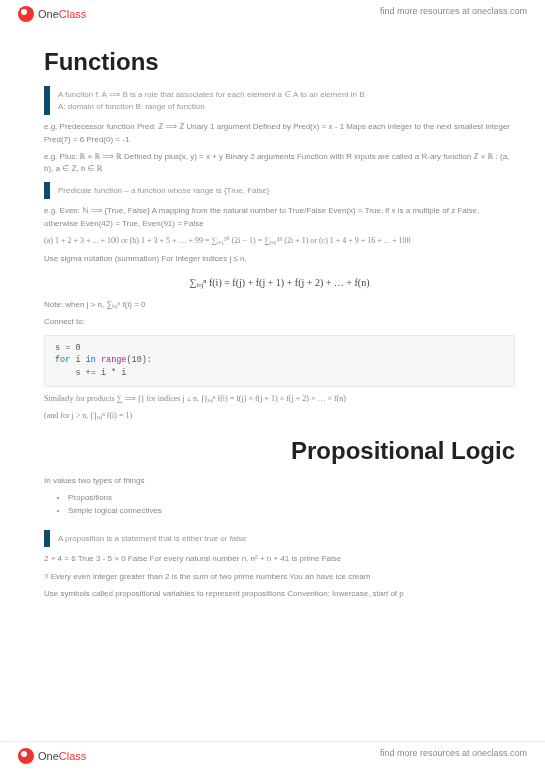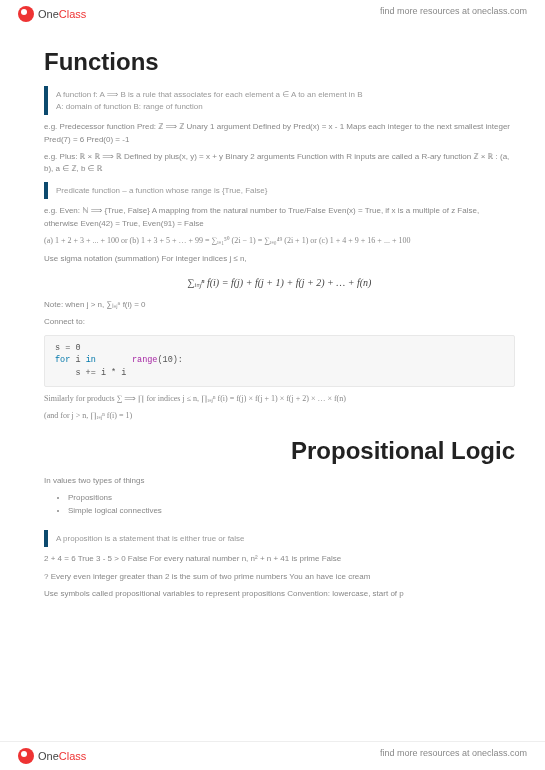"A function f: A ⟹" .quote { border-left: 4px solid #0c4a6e -> 6px solid #0c4a6e }
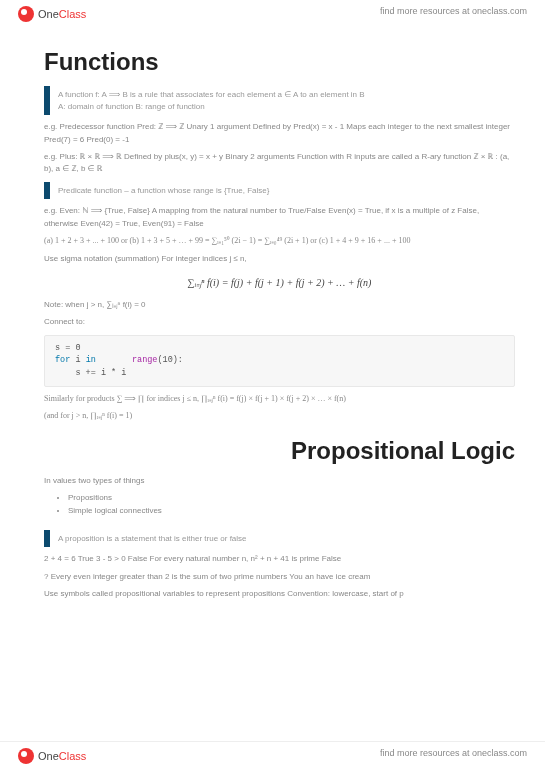"∑ᵢ₌ⱼⁿ f(i) = f(j) +" .it { font-style: italic -> none }
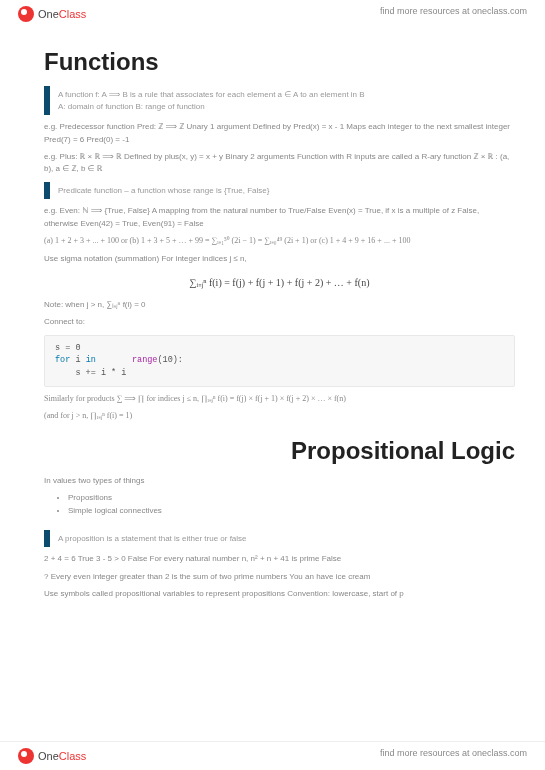"range" .kw-purple { margin-left: 31px -> none }
